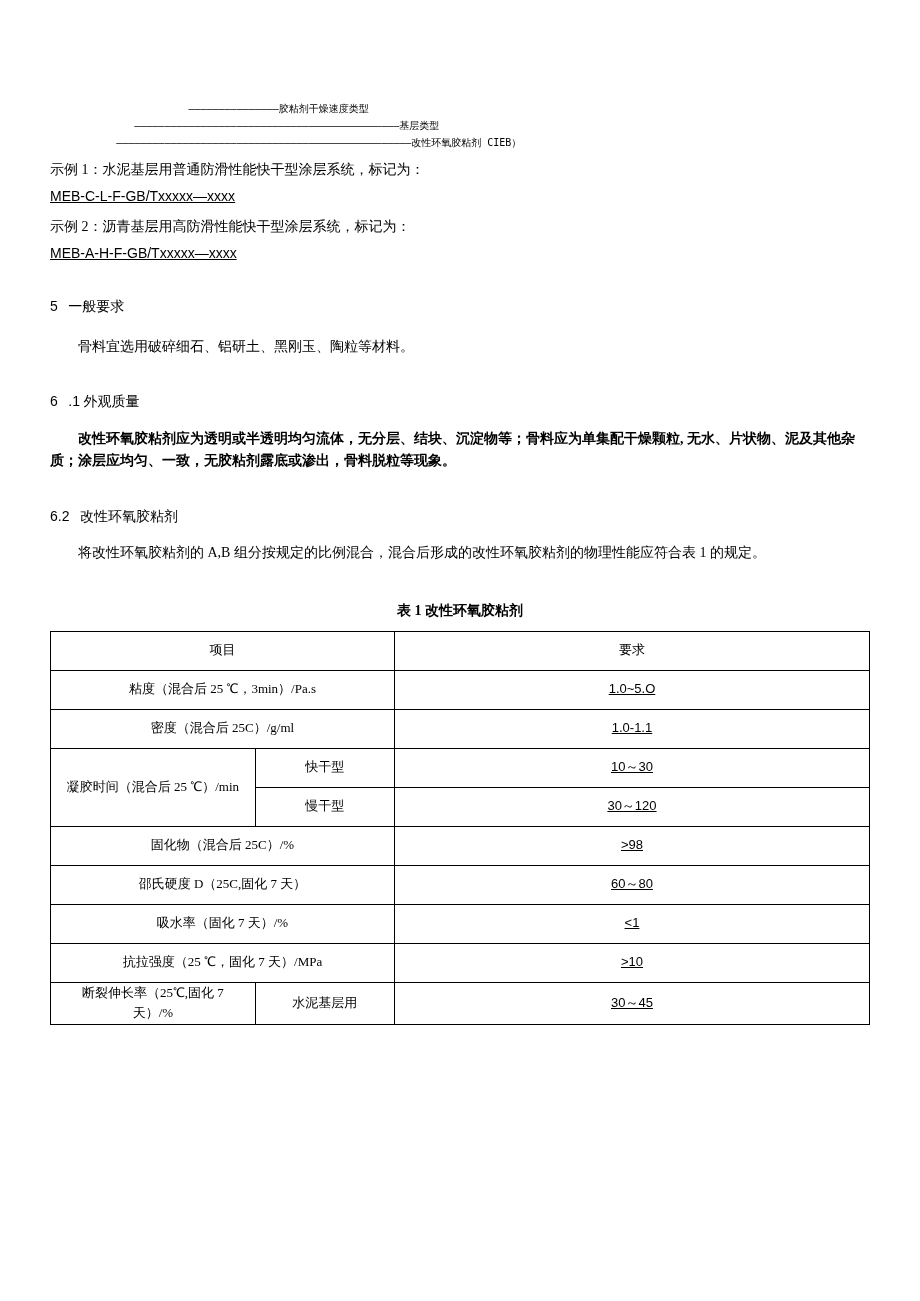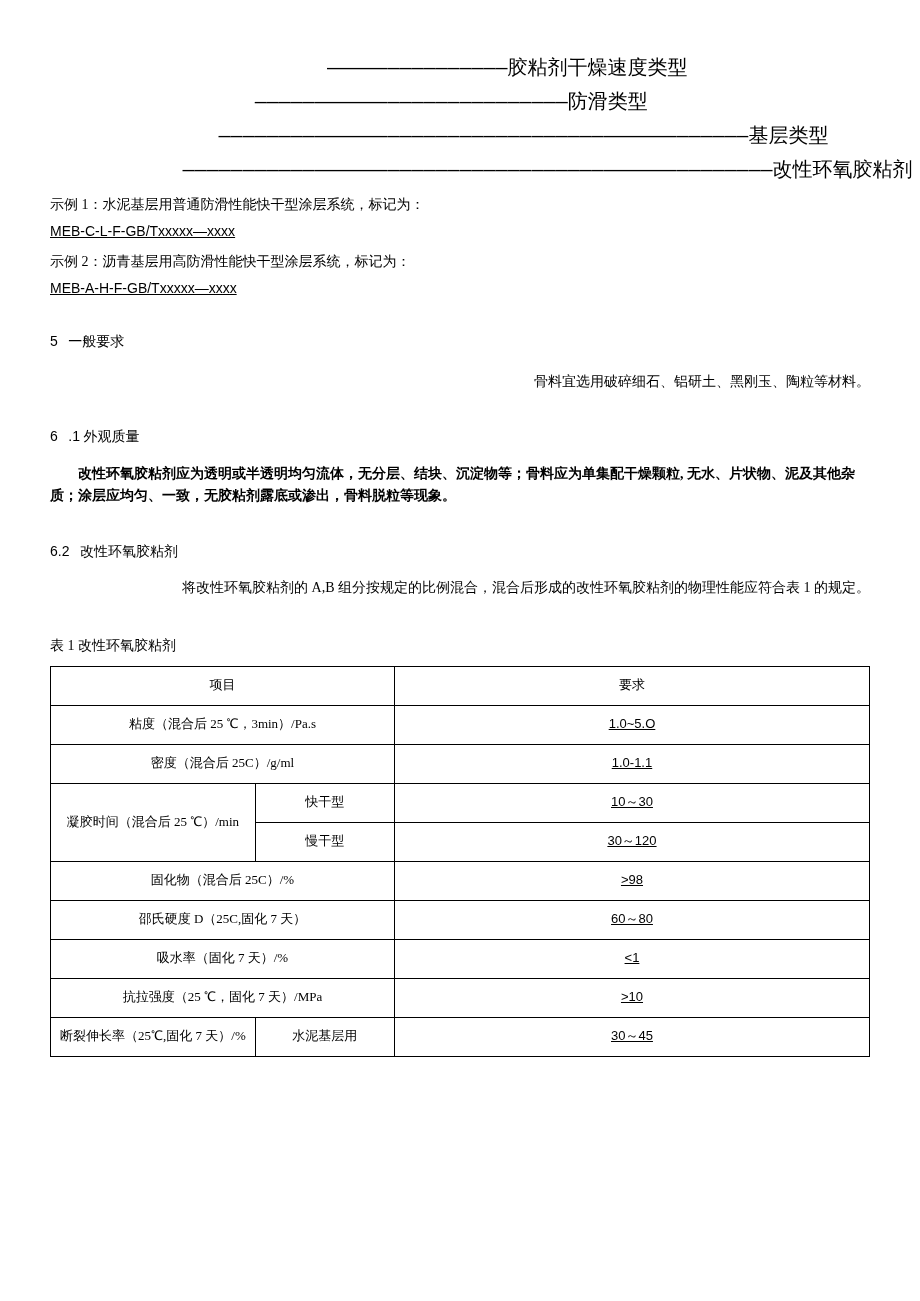"———————————————胶粘剂干燥速度类型" .legend-block { font-size: 20px -> 10px; margin-top: none -> 50px }
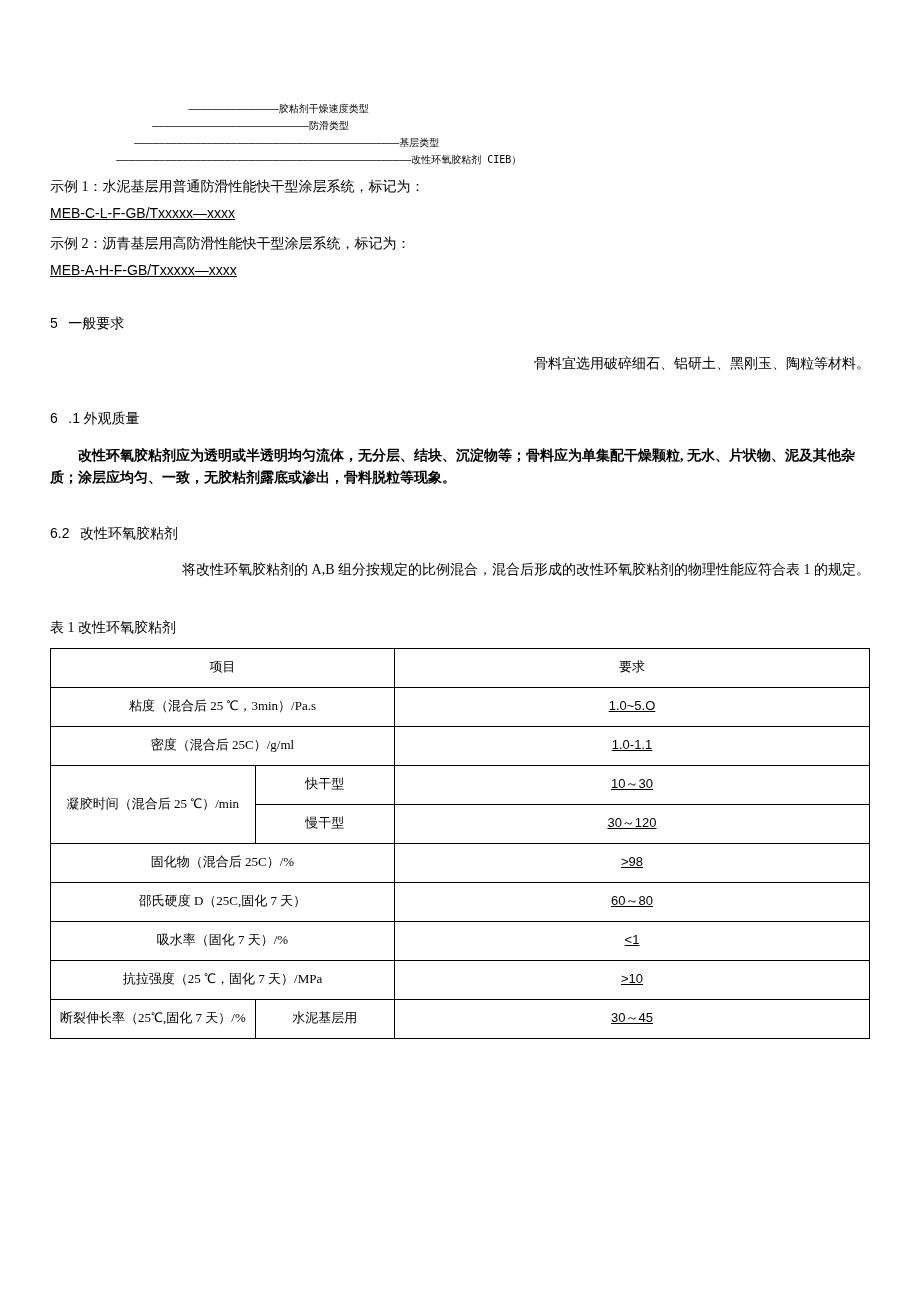"——————————————————————————防滑类型" div.legend-line { html: <div> ——————————————————————————<span>防滑类型</span></div> -> none }
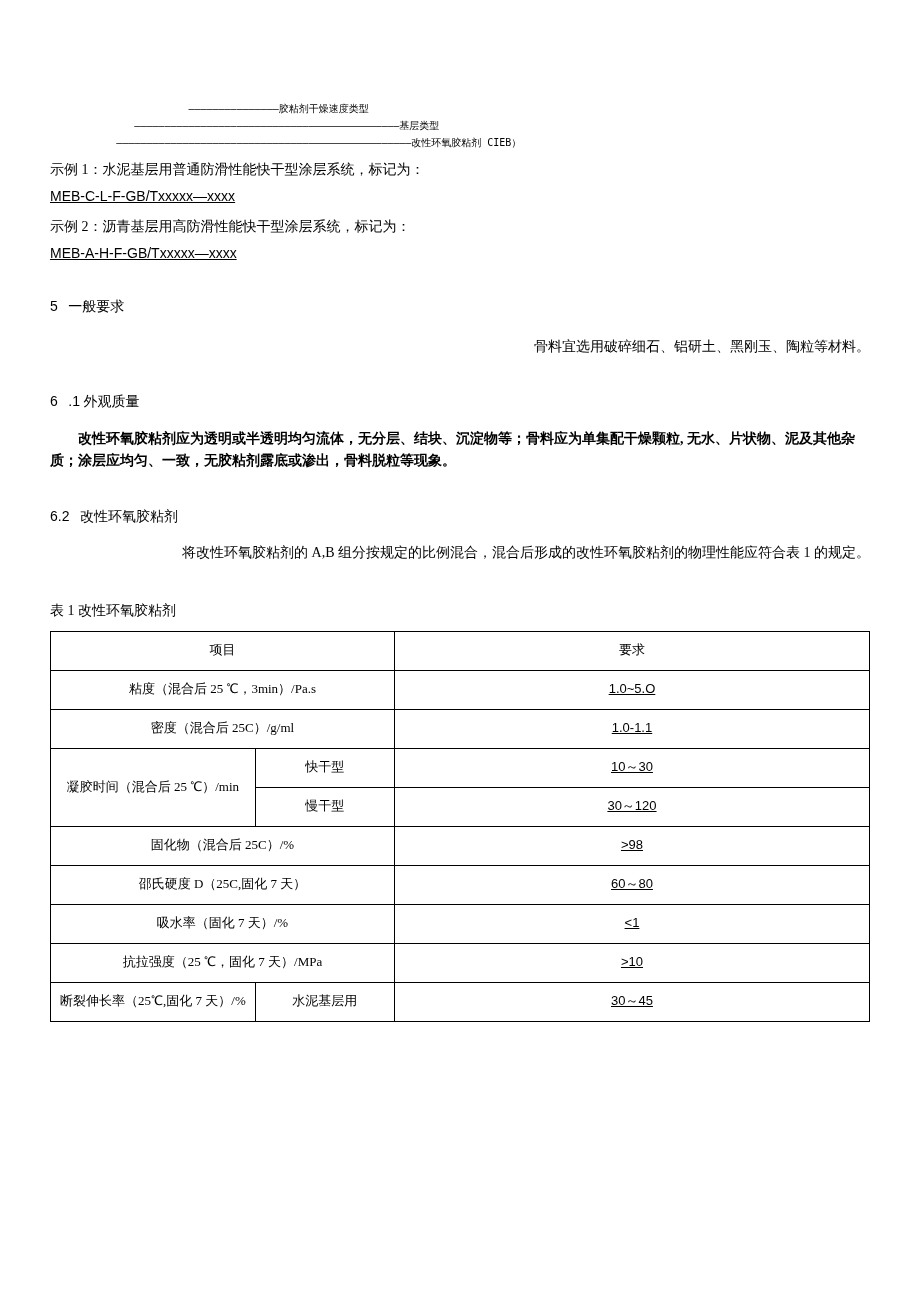"骨料宜选用破碎细石、铝研土、黑刚玉、陶粒等材料。" .body-text { text-align: right -> none }
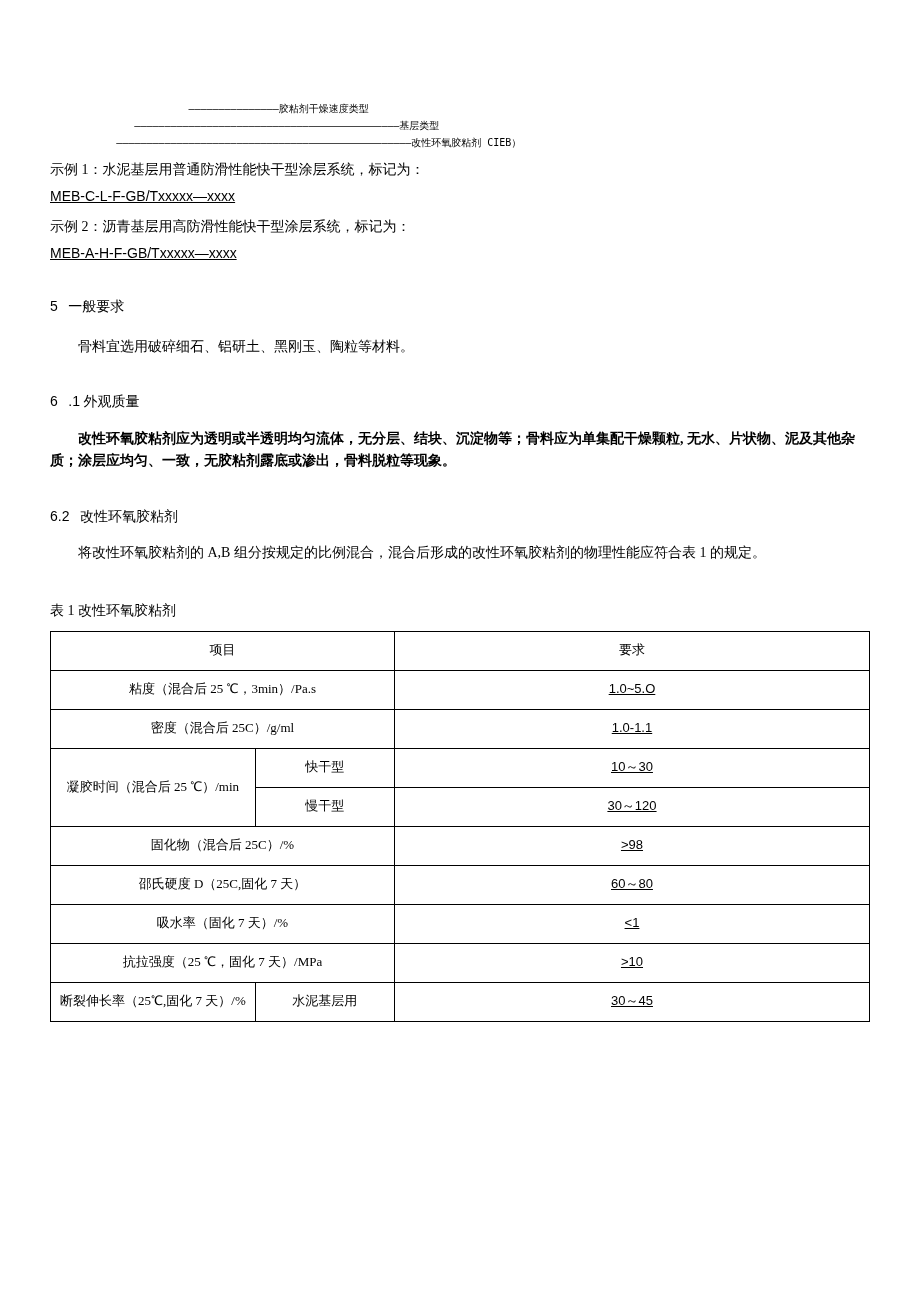"表 1 改性环氧胶粘剂" .table-caption { font-weight: none -> bold; text-align: left -> center }
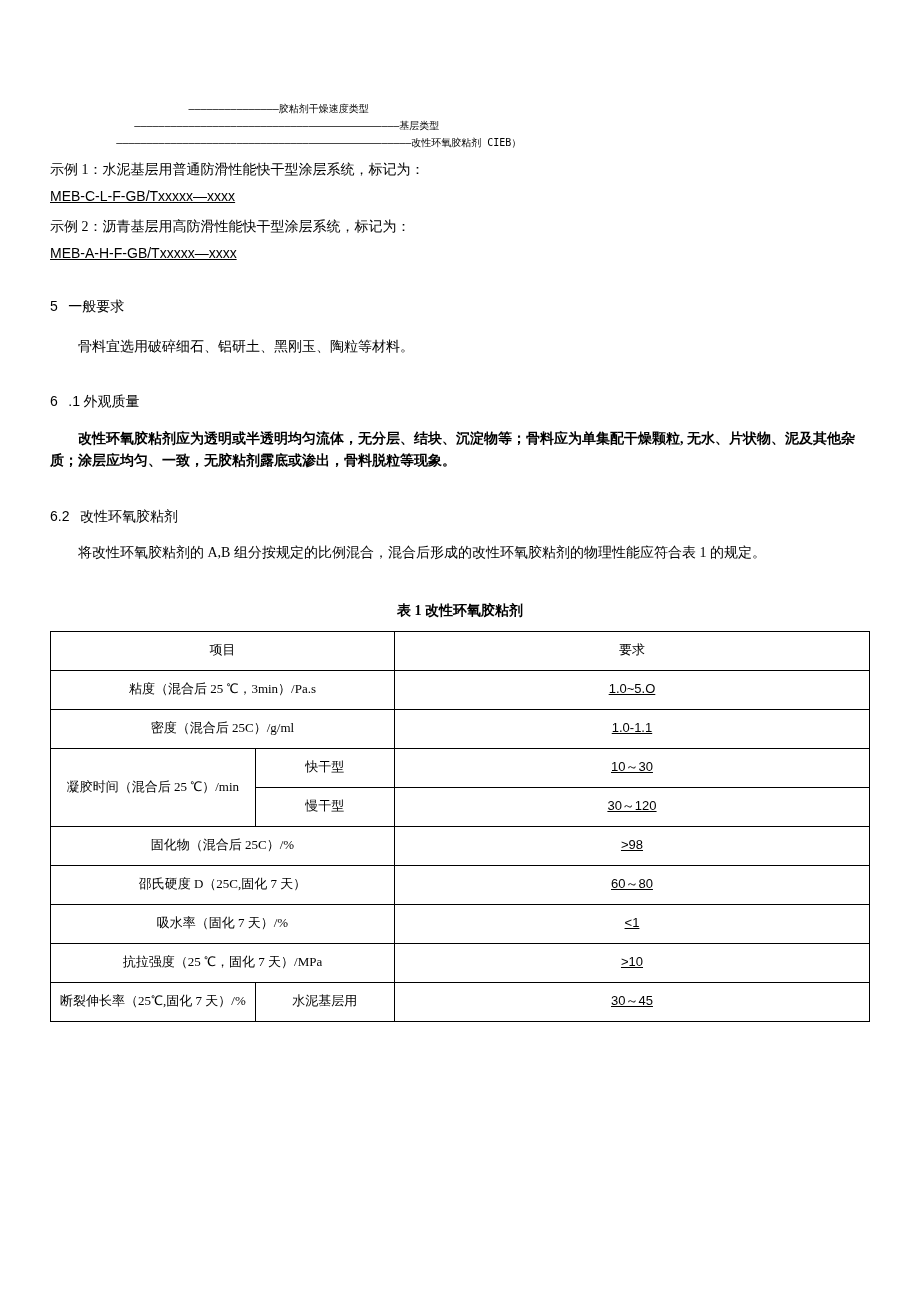"项目" td { padding: 0 4px -> 0 12px }
